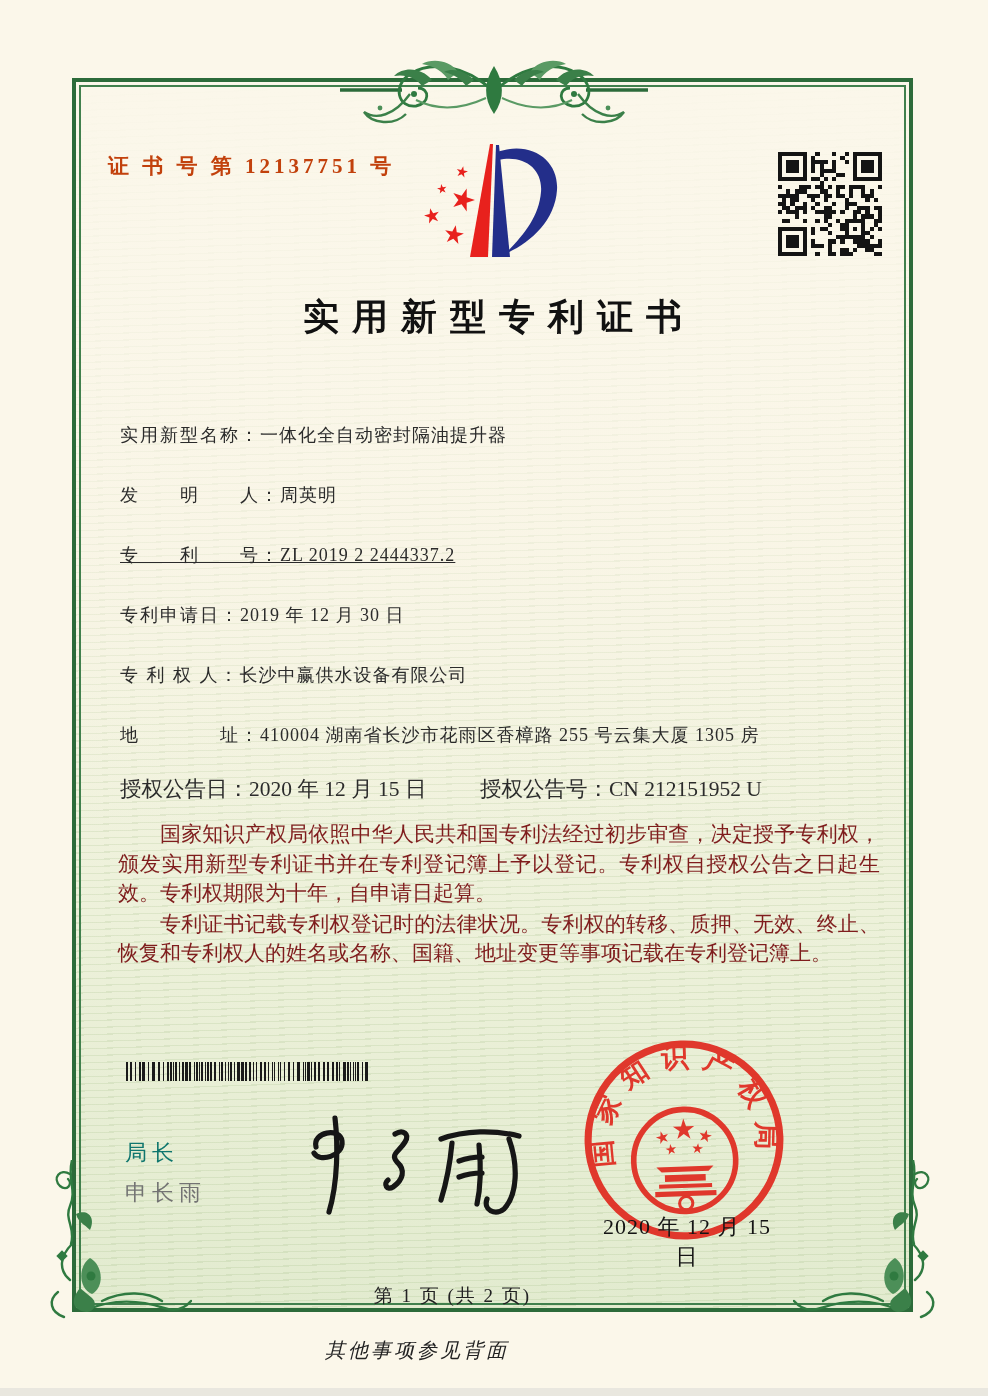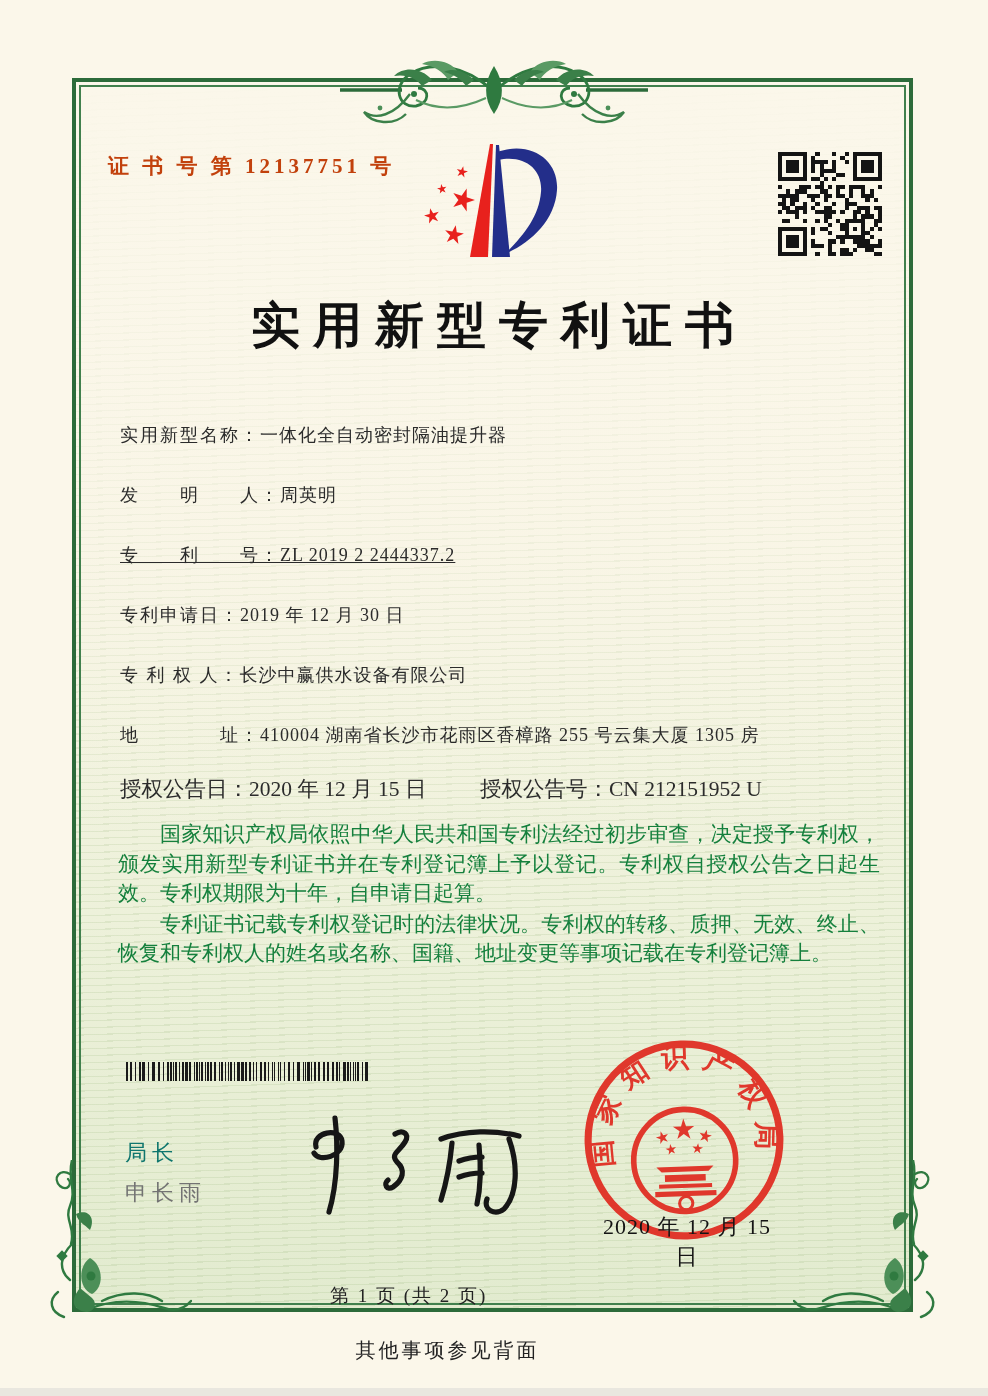"实用新型专利证书" .title { font-size: 49px -> 36px }
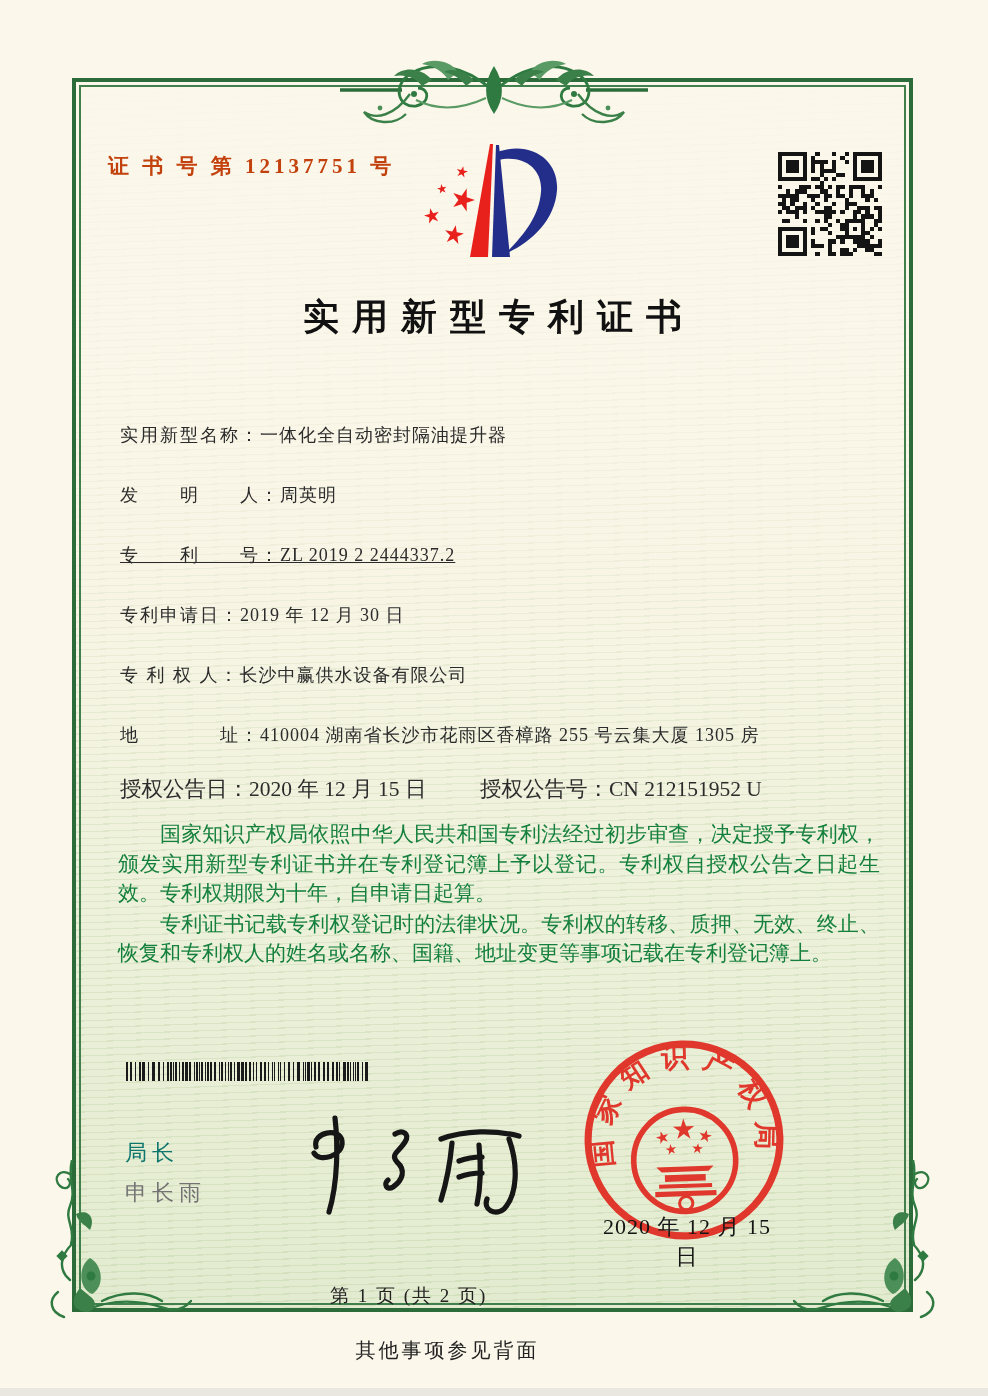"国家知识产权局依照中华人民共和国专利法经过初步审查，决定授予专利权，颁发实用新型" .paras { color: #15803d -> #7f1d1d }
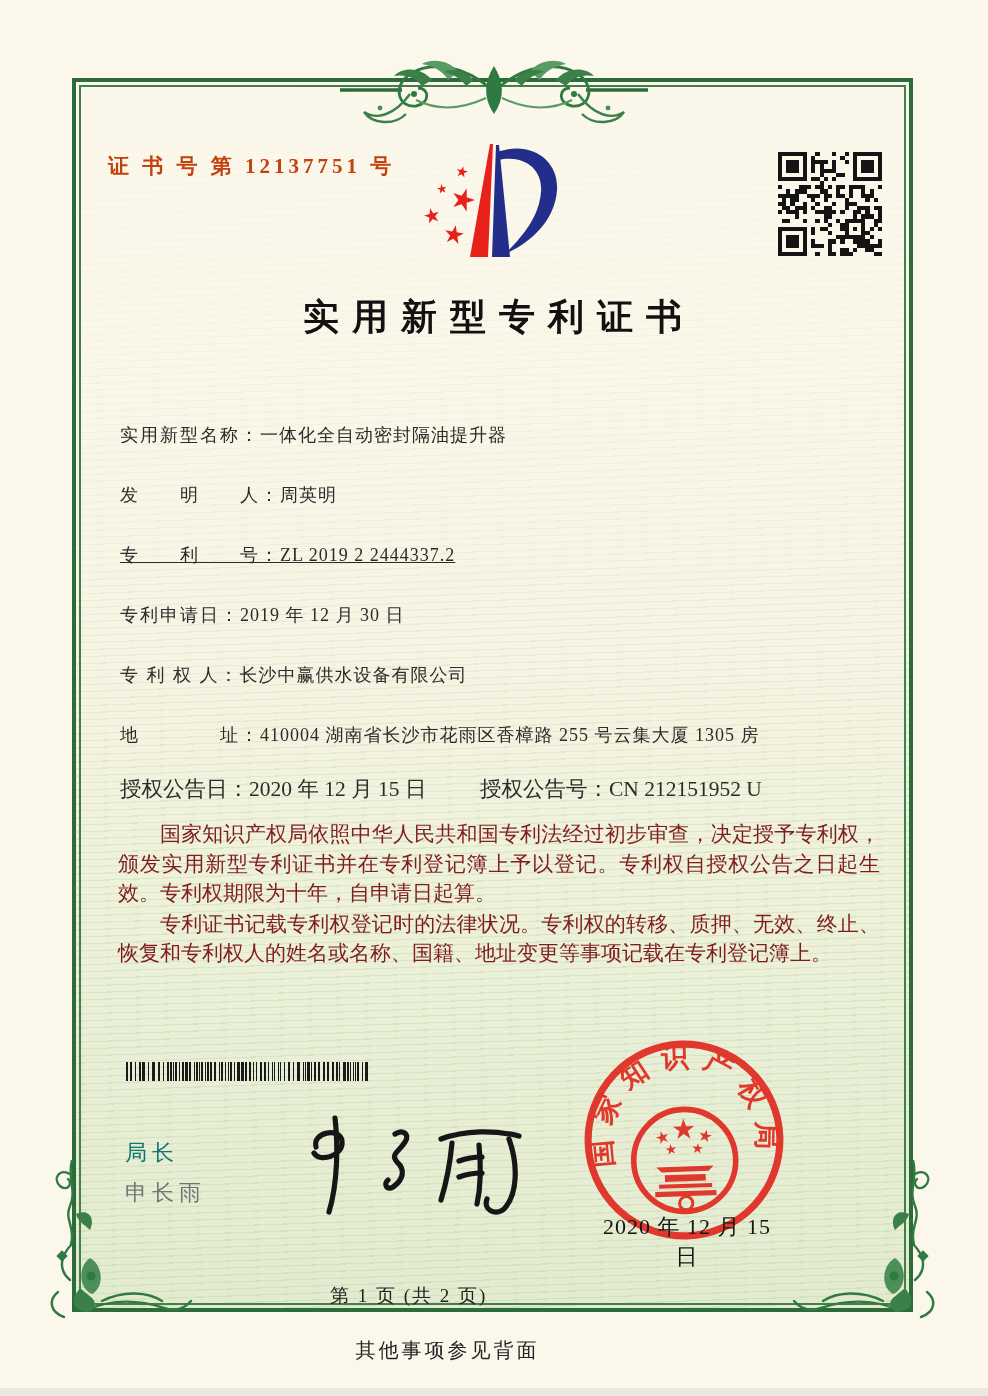"第 1 页 (共 2" .footer-page { text-align: none -> center }
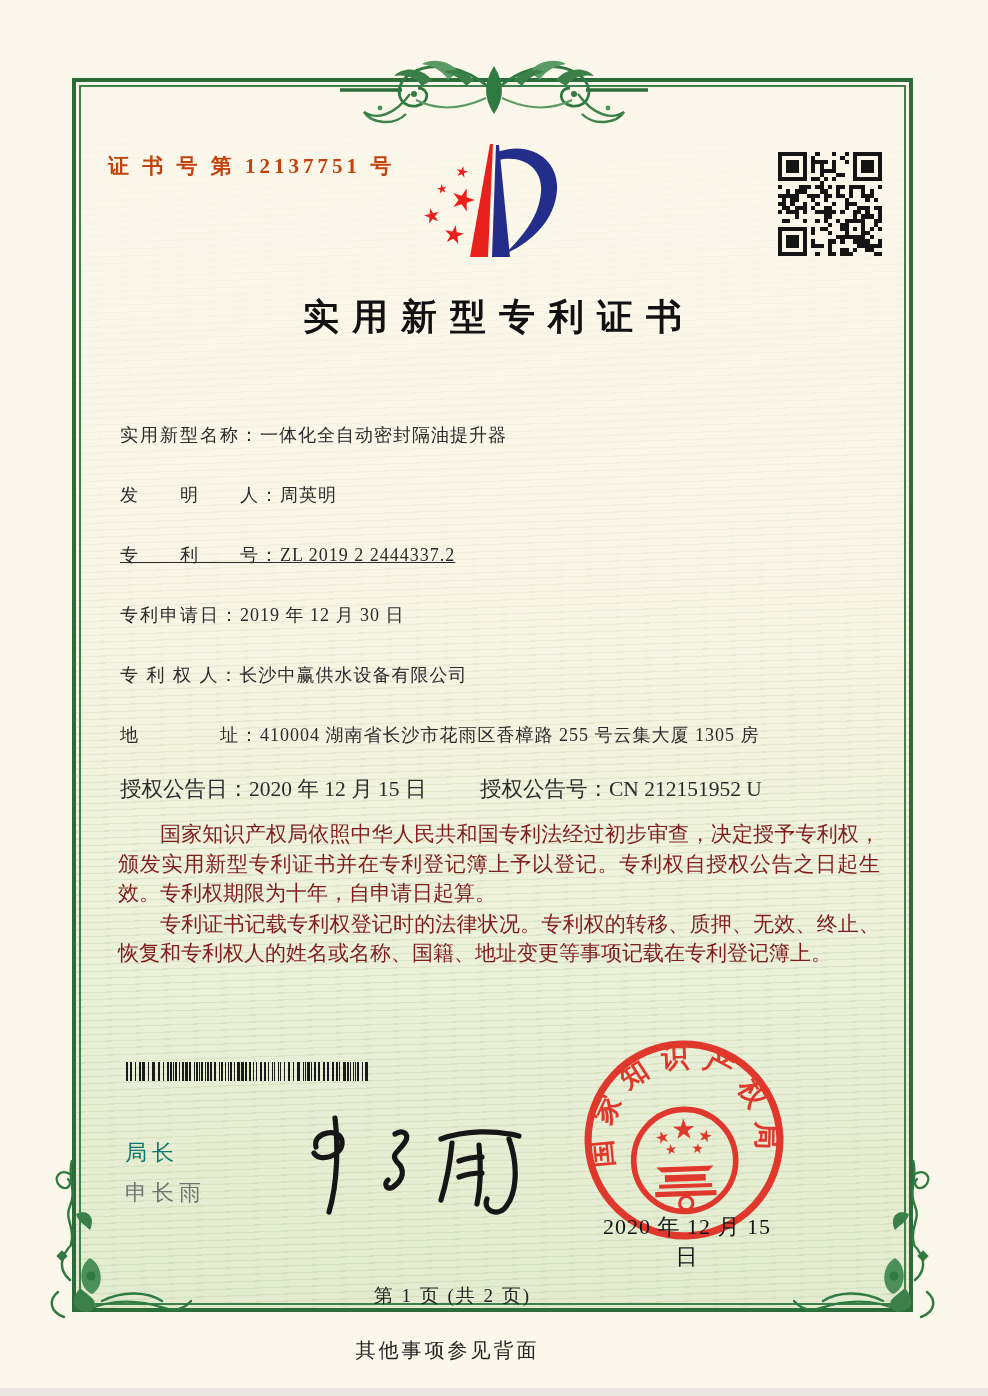"其他事项参见背面" .back-note { font-style: none -> italic; text-align: center -> none }
